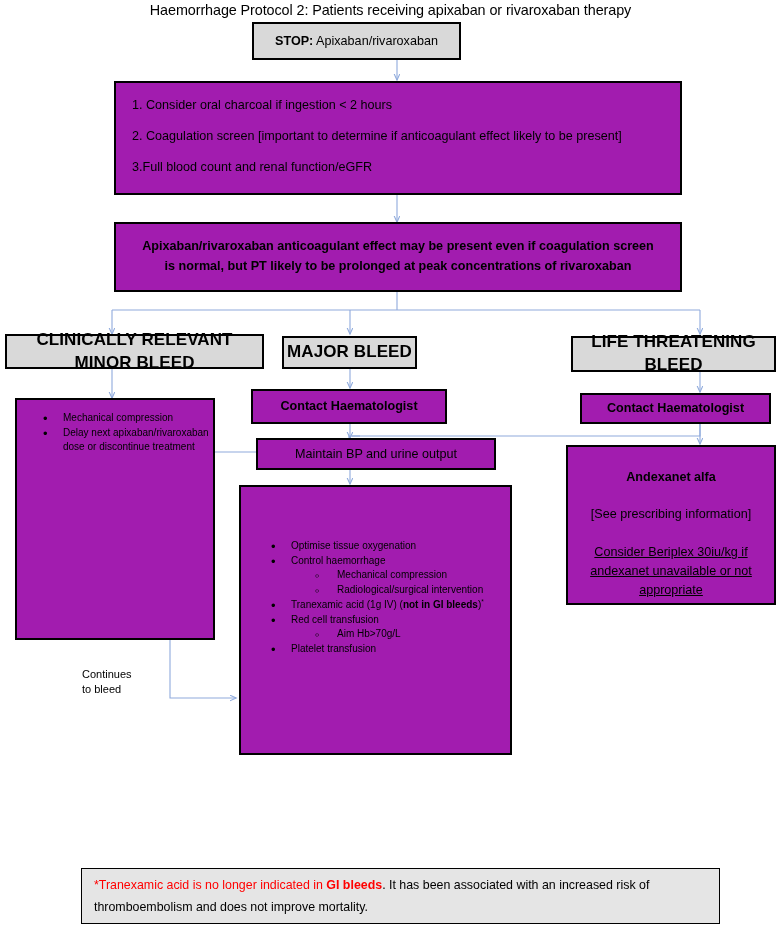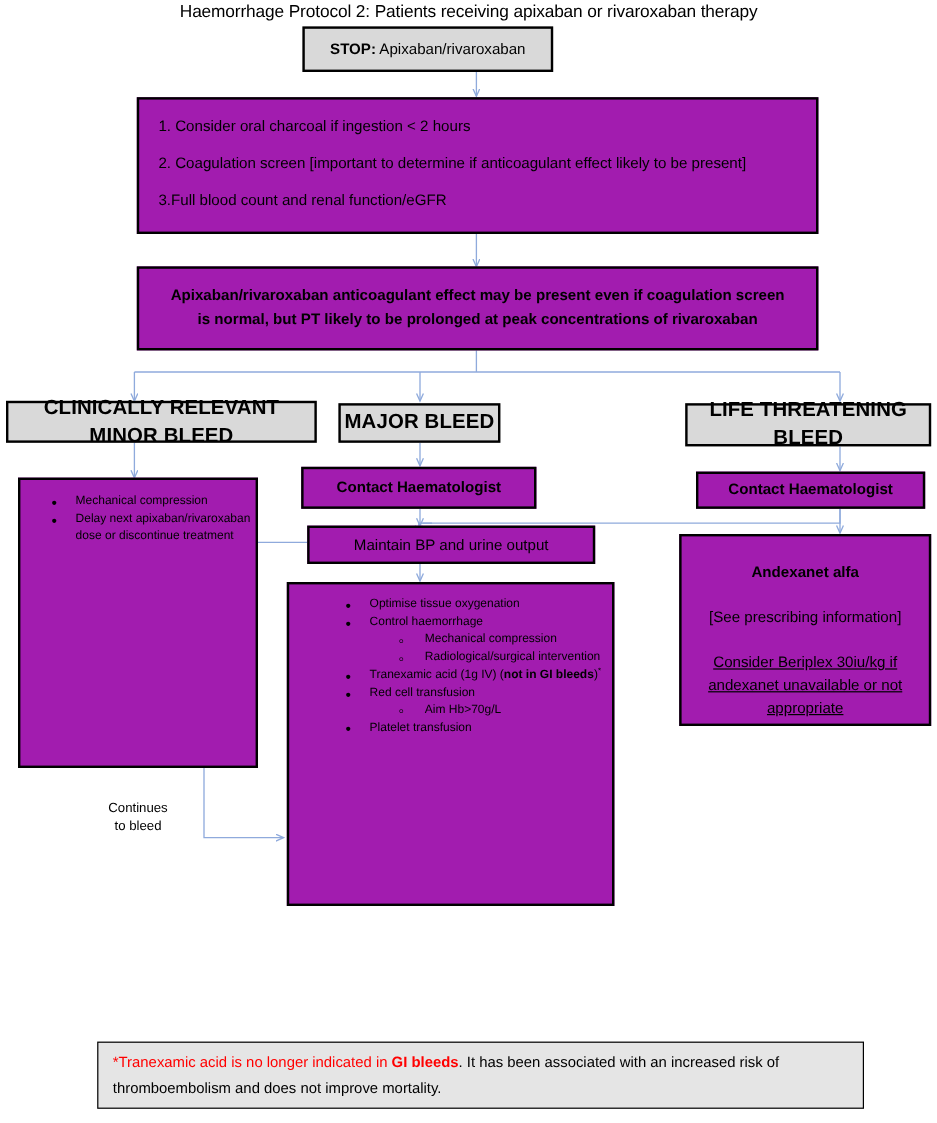"Optimise tissue oxygenation" ul.lvl1 { margin-top: none -> 42px; padding-left: 47px -> 30px }
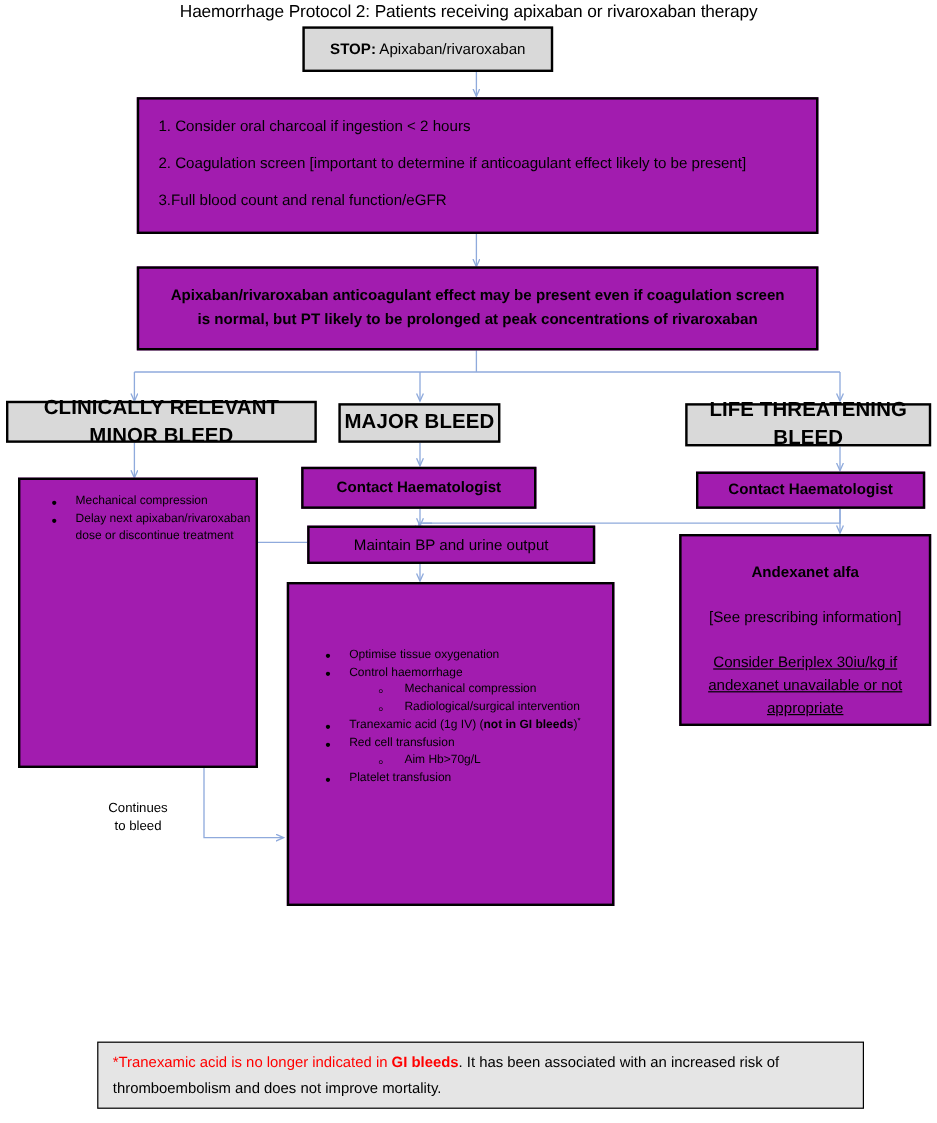"Continues" .sidelabel { text-align: center -> none }
